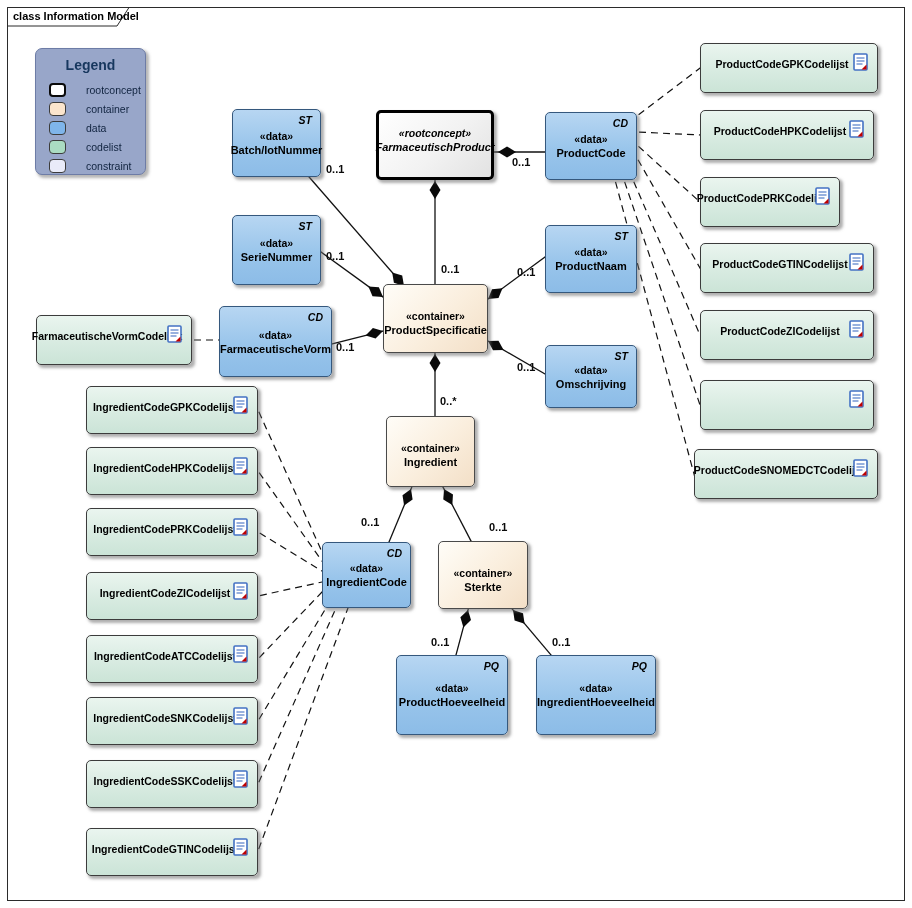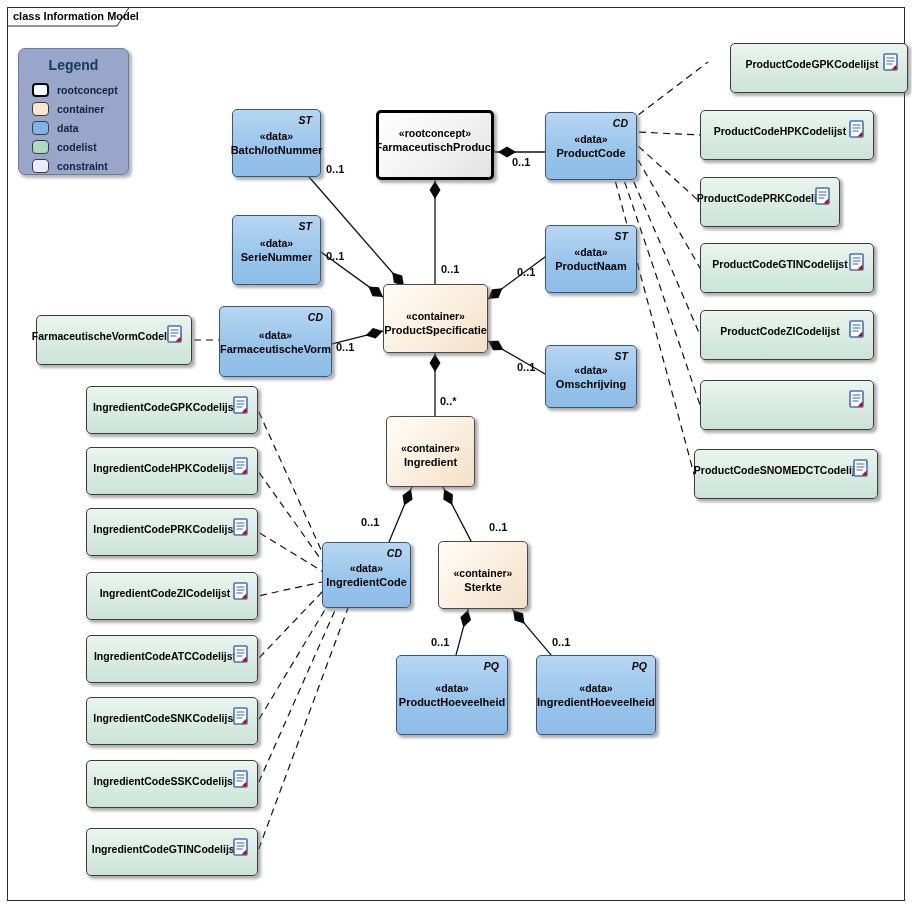"Legend" #legend-box { left: 18px -> 35px }
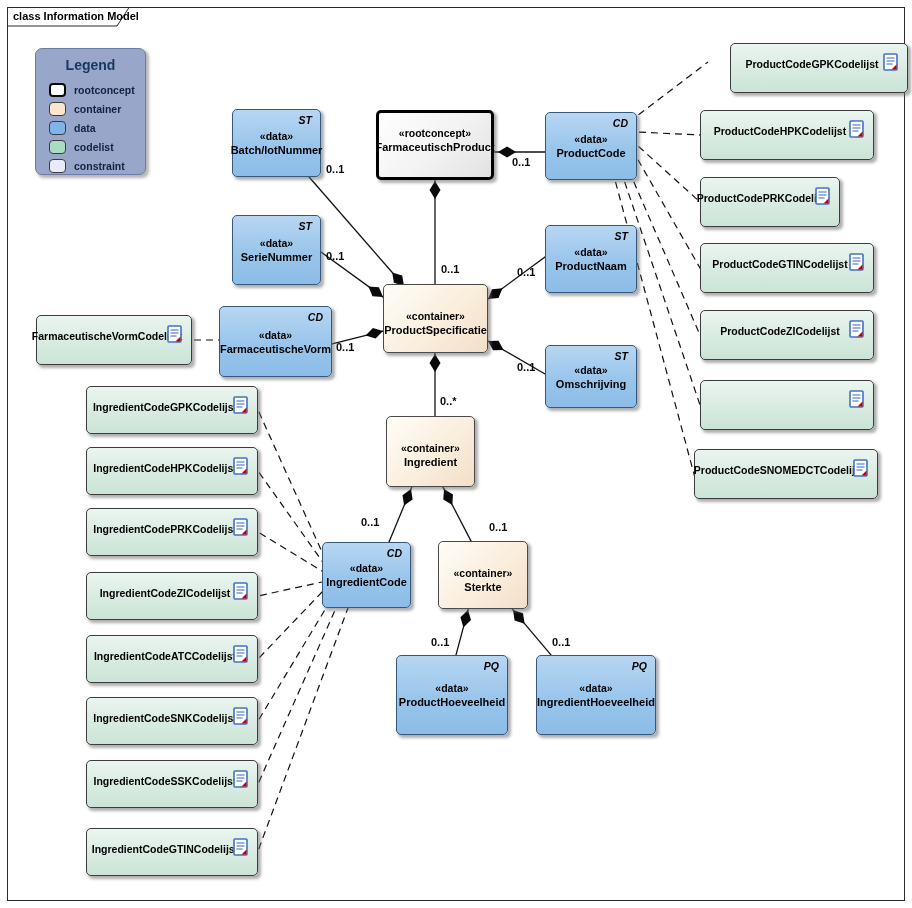"ProductCodeGPKCodelijst" div.node { margin-left: 30px -> none }
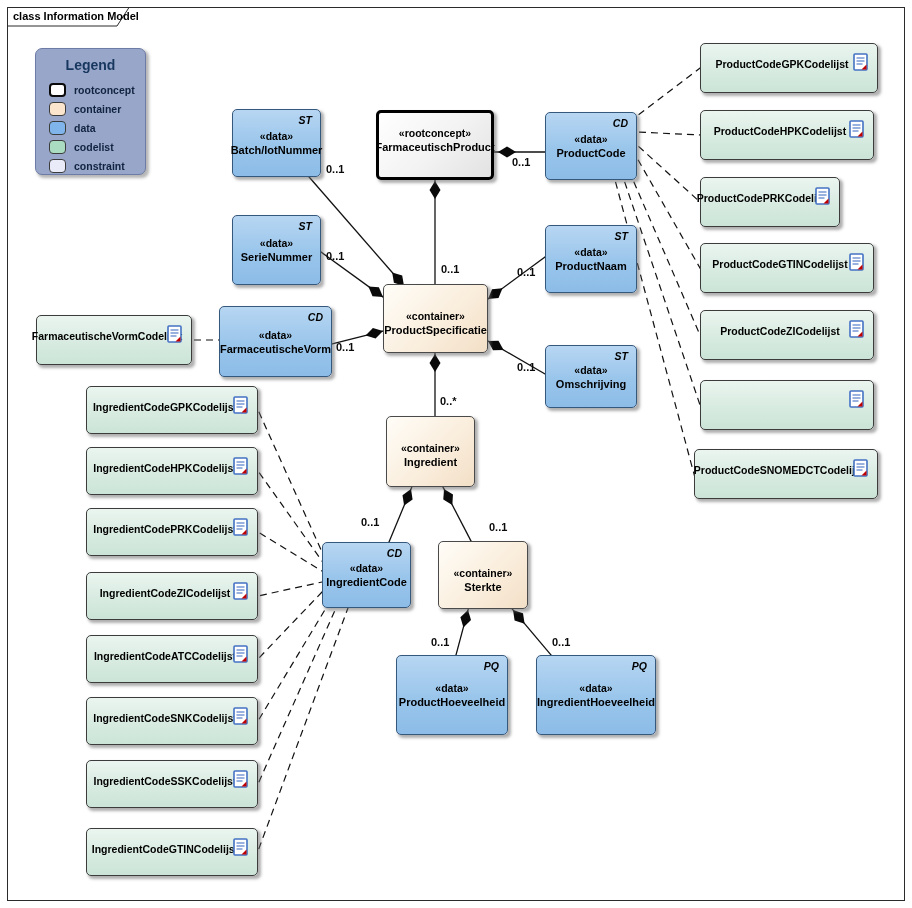"rootconcept" .legend-item { font-weight: bold -> none; gap: 8px -> 20px }
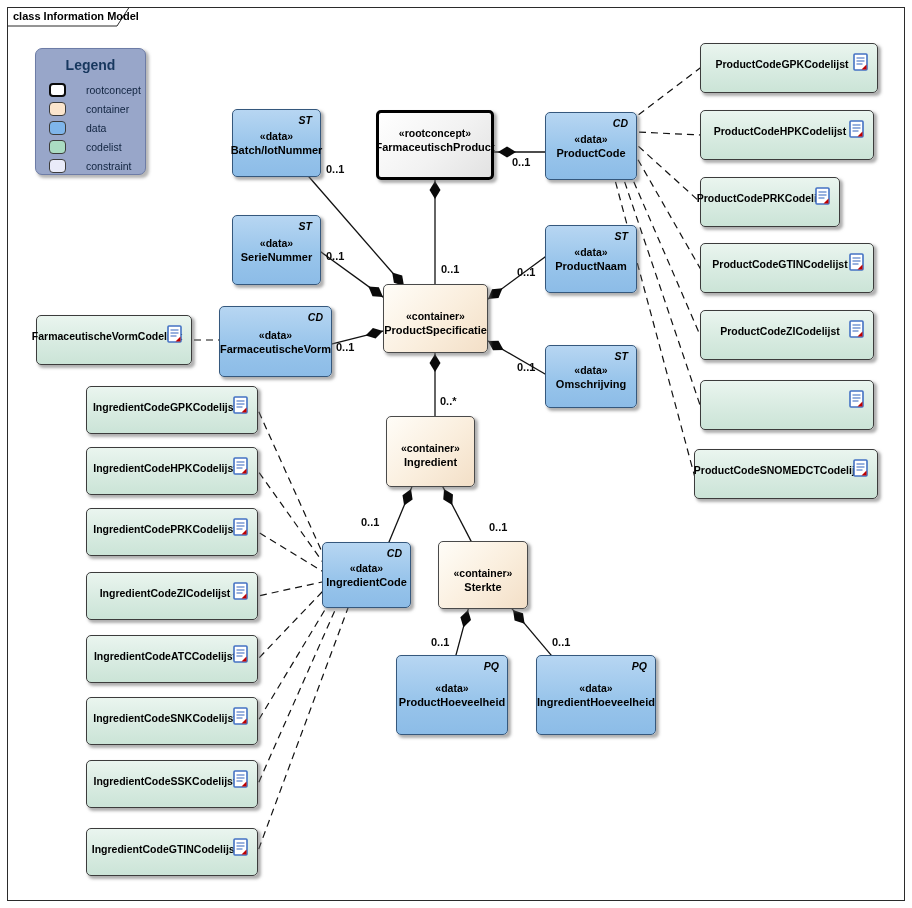"«rootconcept»" div.node { font-style: none -> italic }
